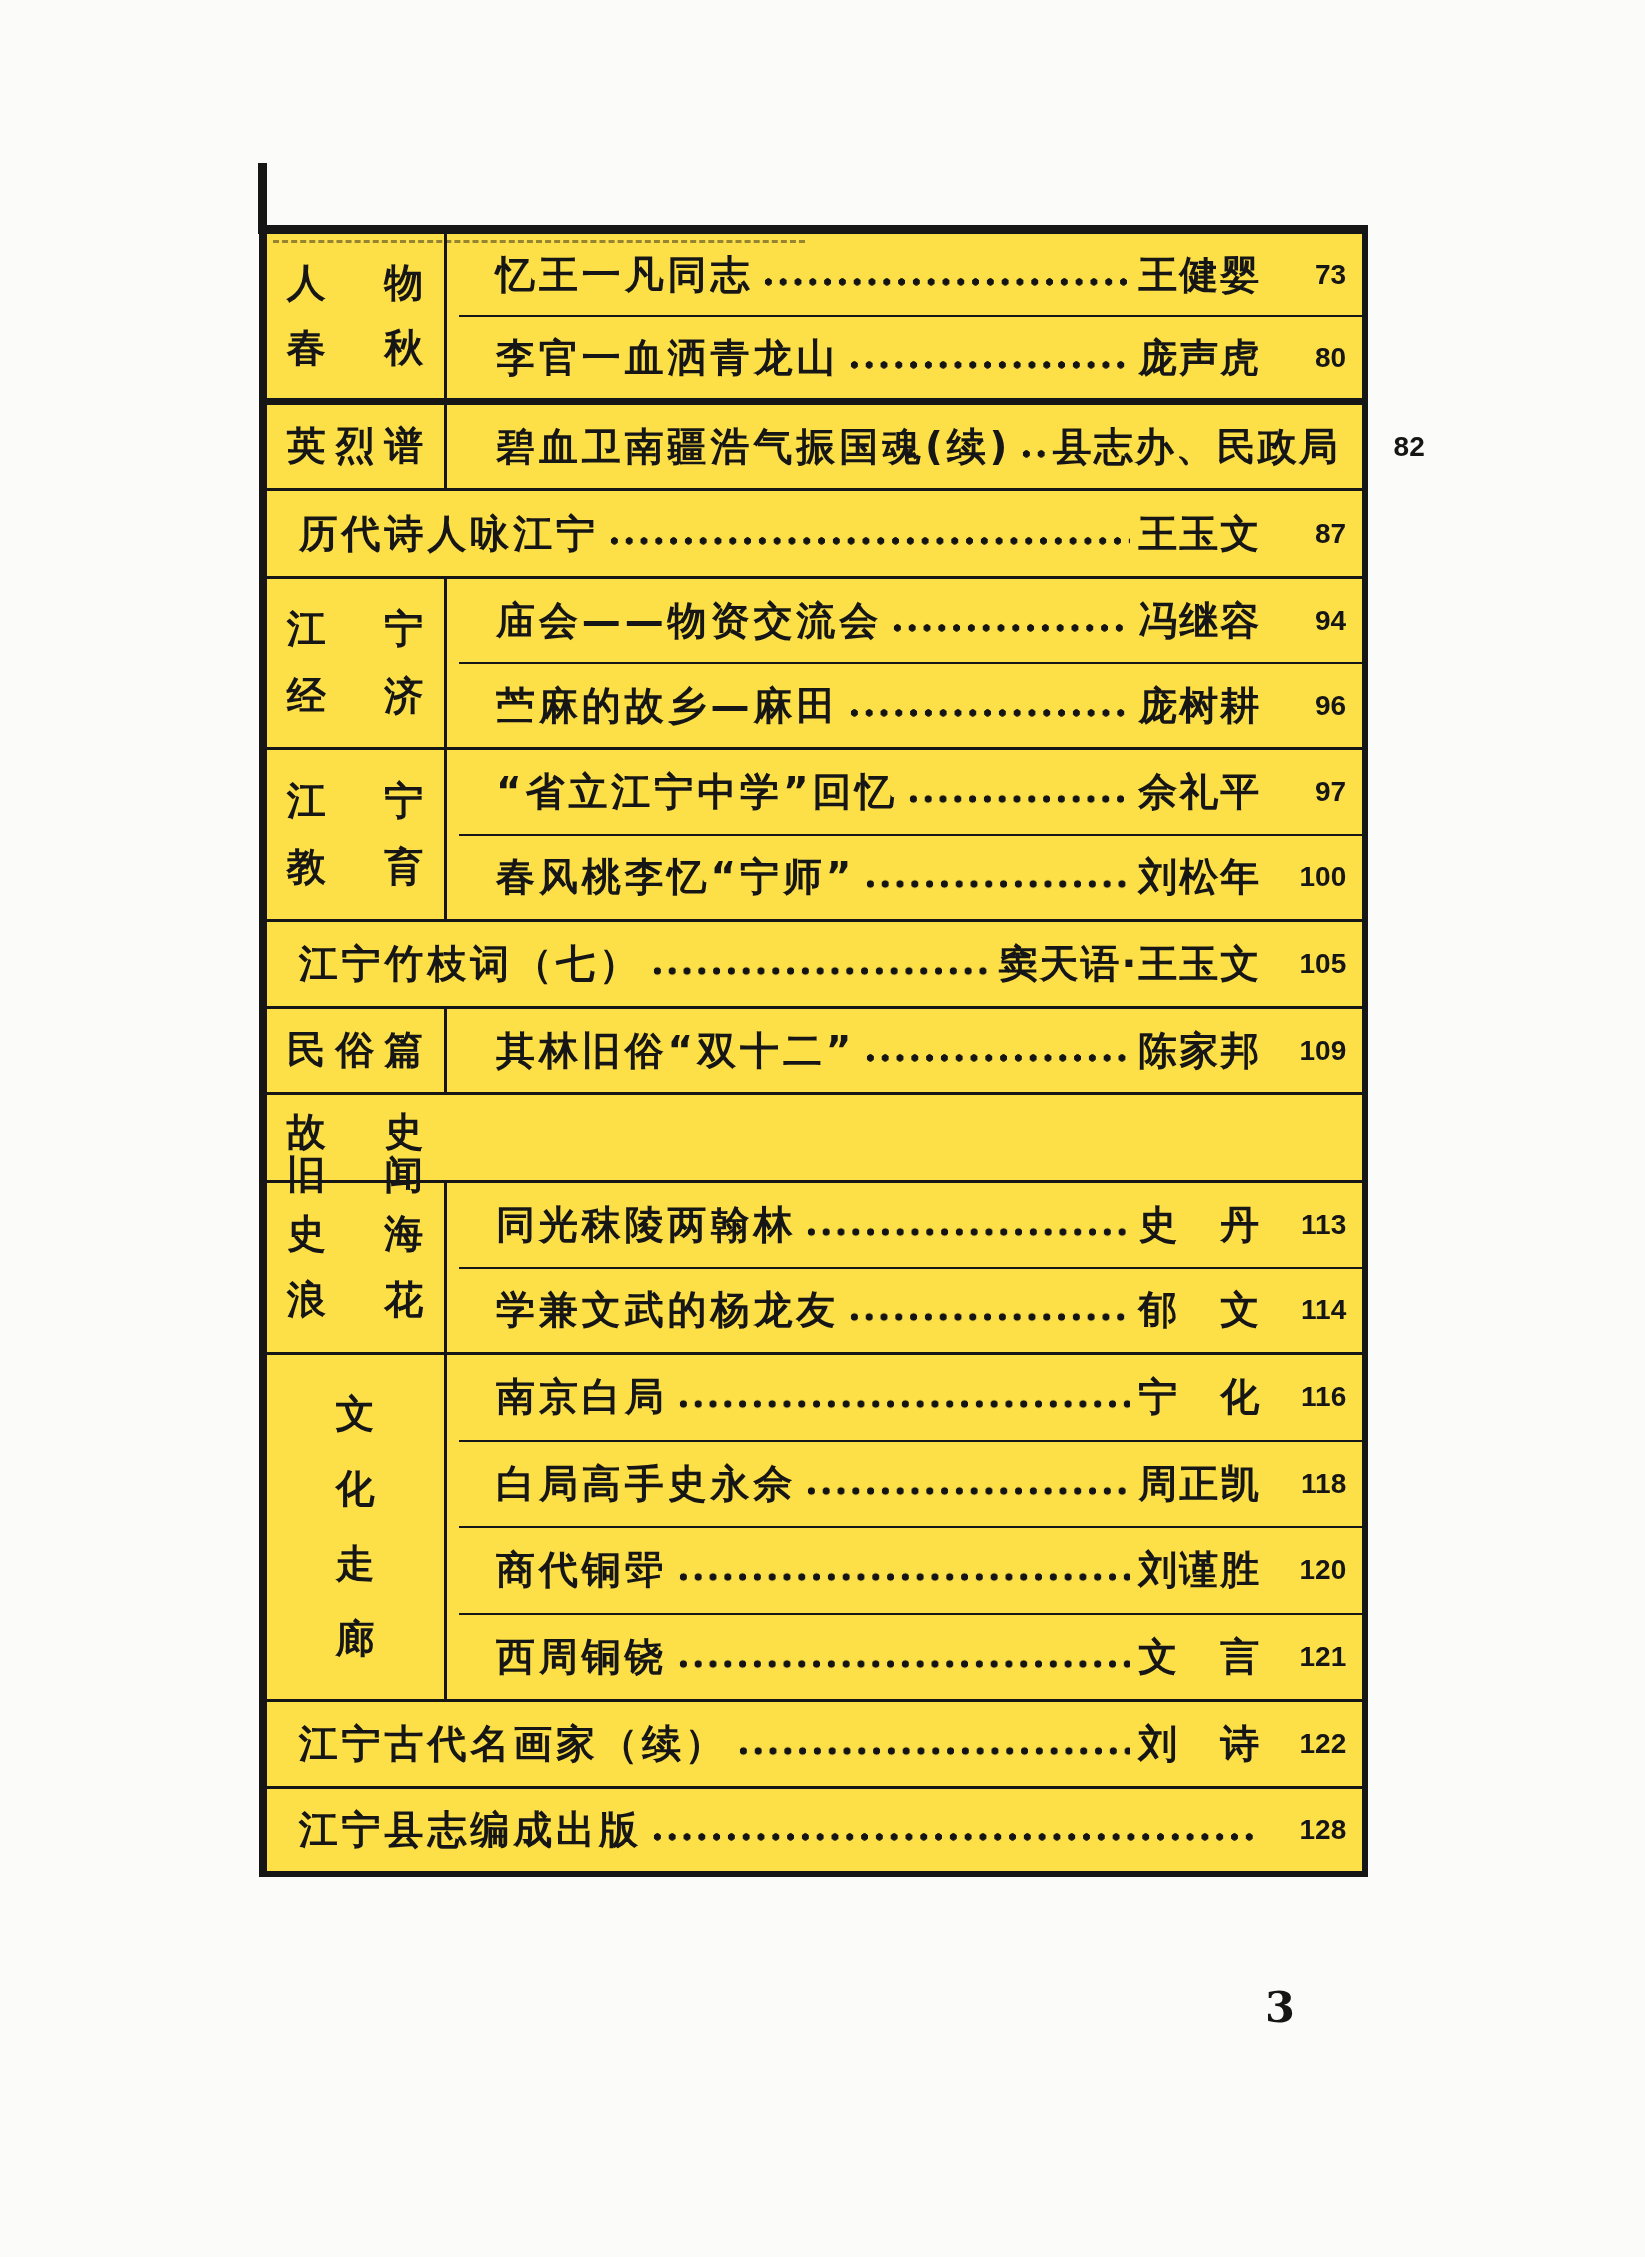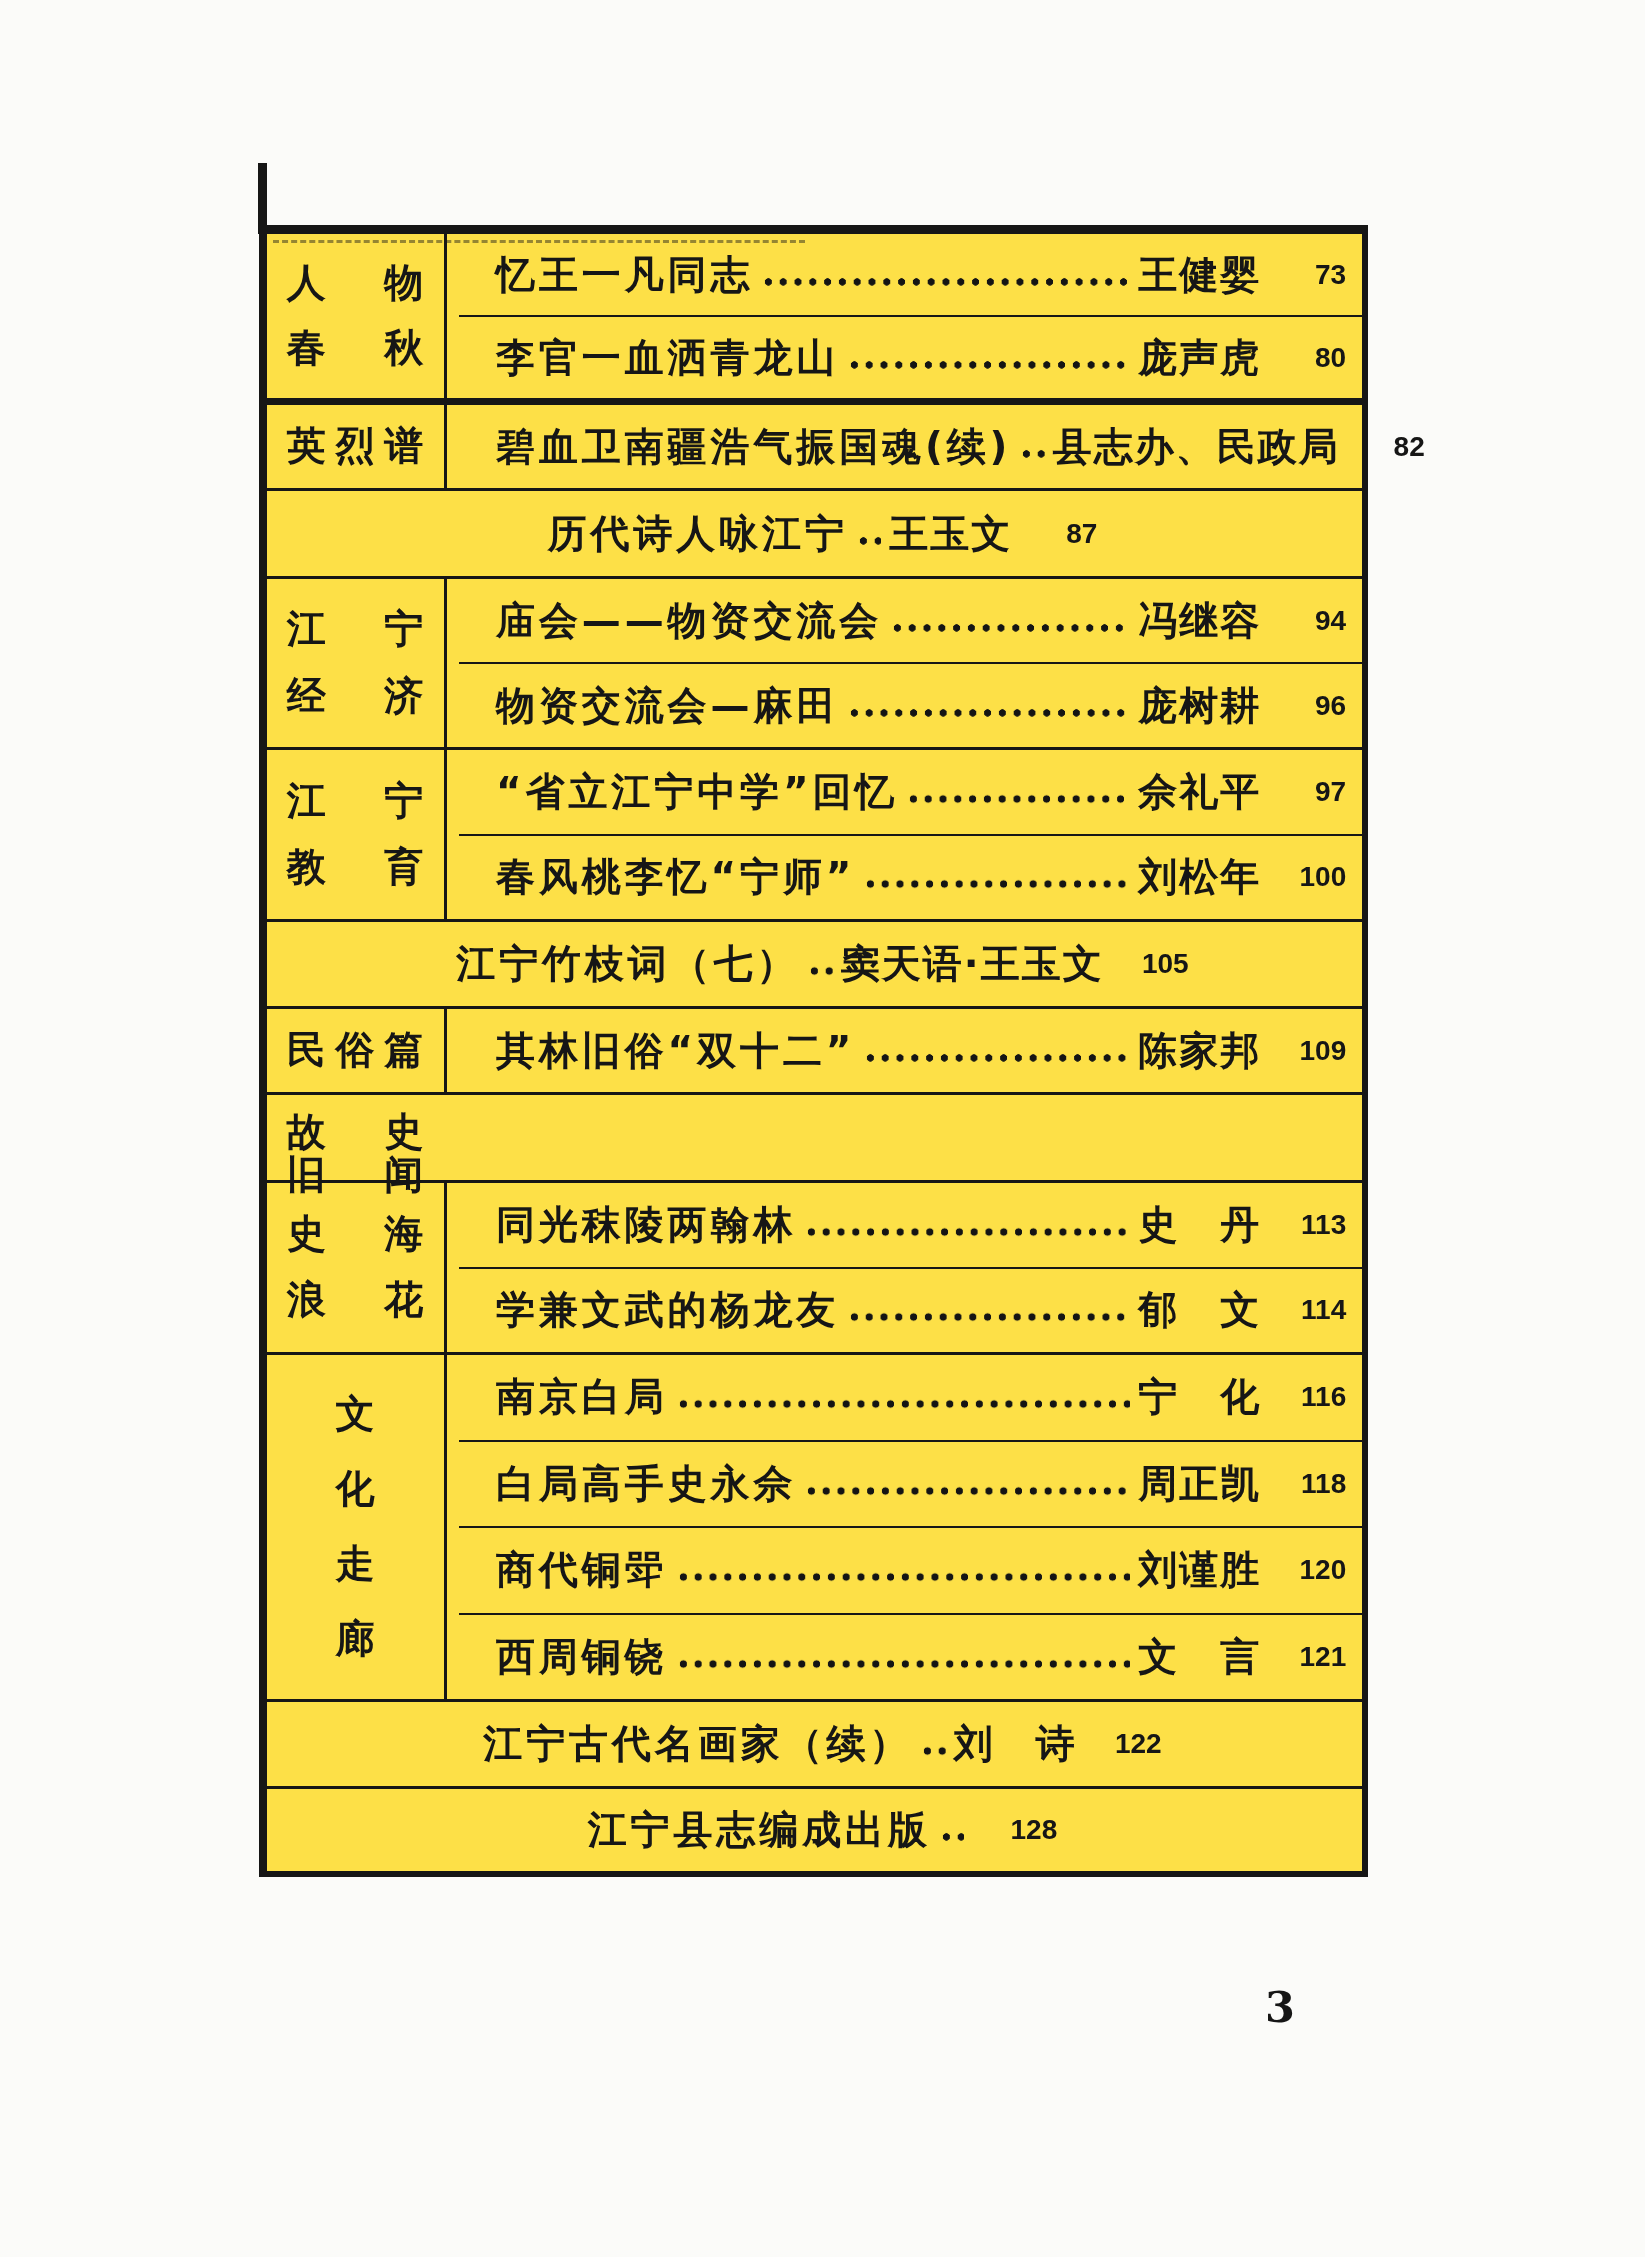"历代诗人咏江宁" .section.full .entries { align-items: center -> none }
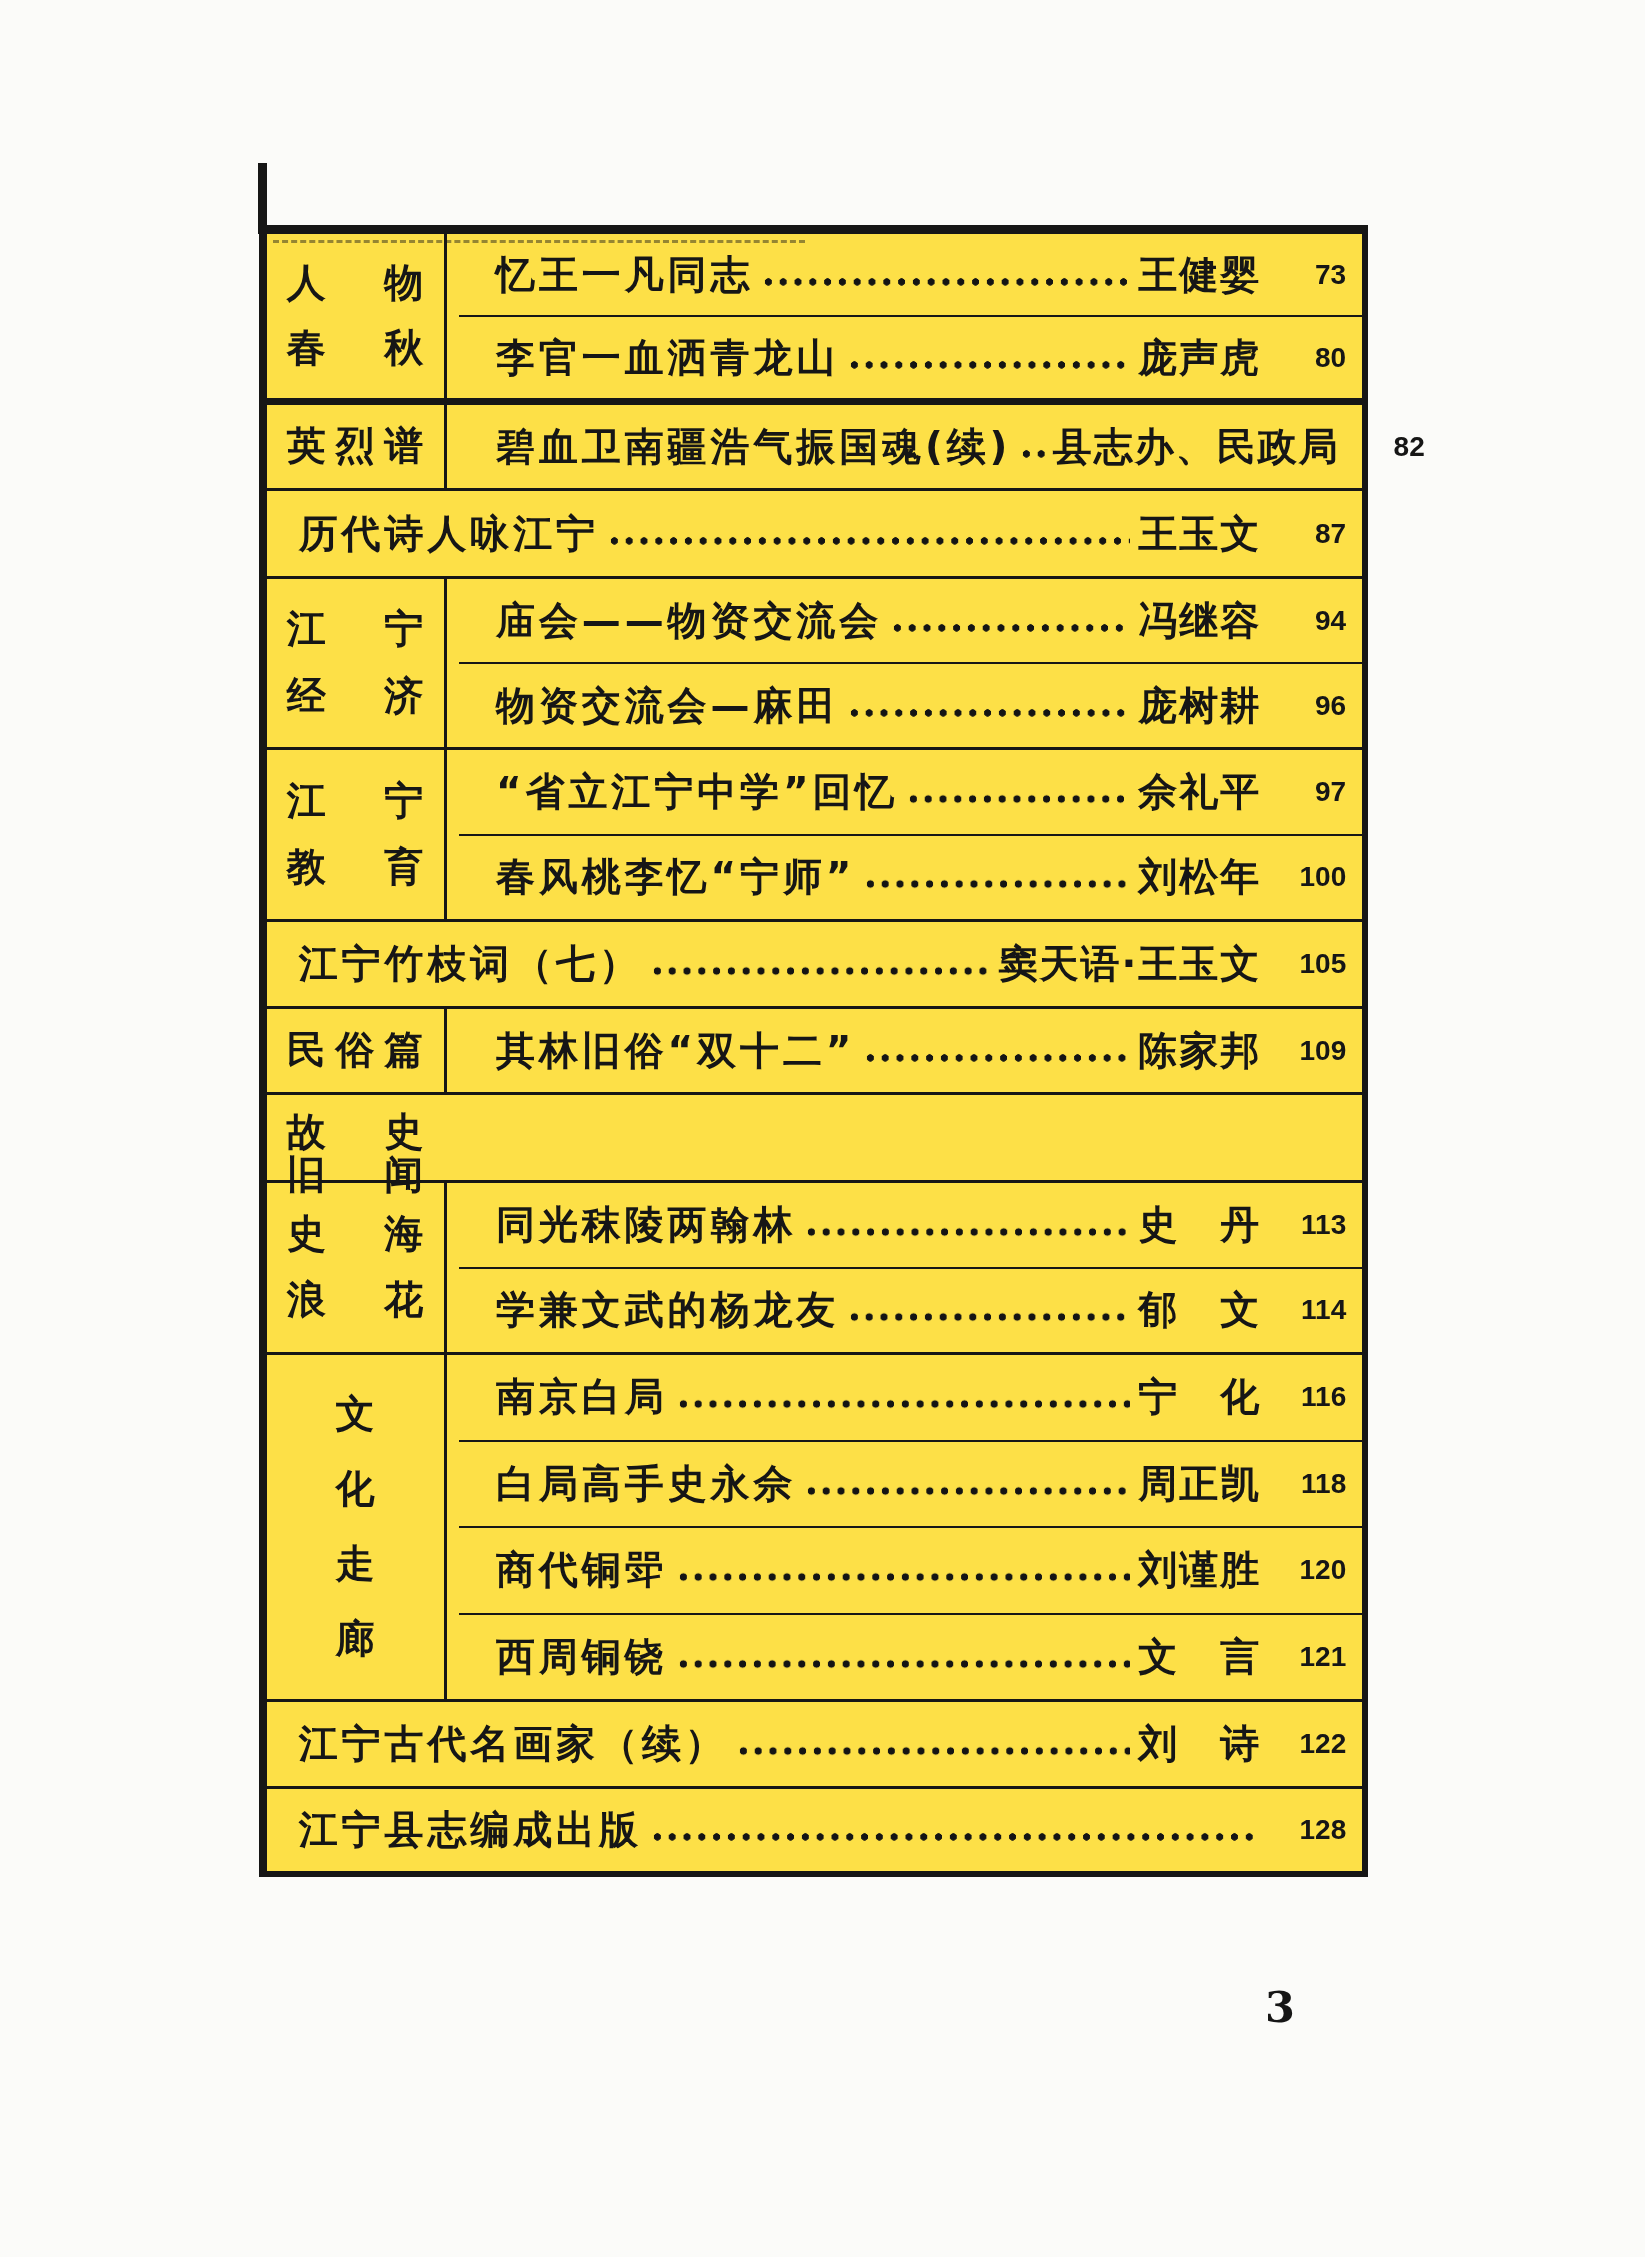"物资交流会—麻田" span.title { text: 物资交流会 -> 苎麻的故乡 }
